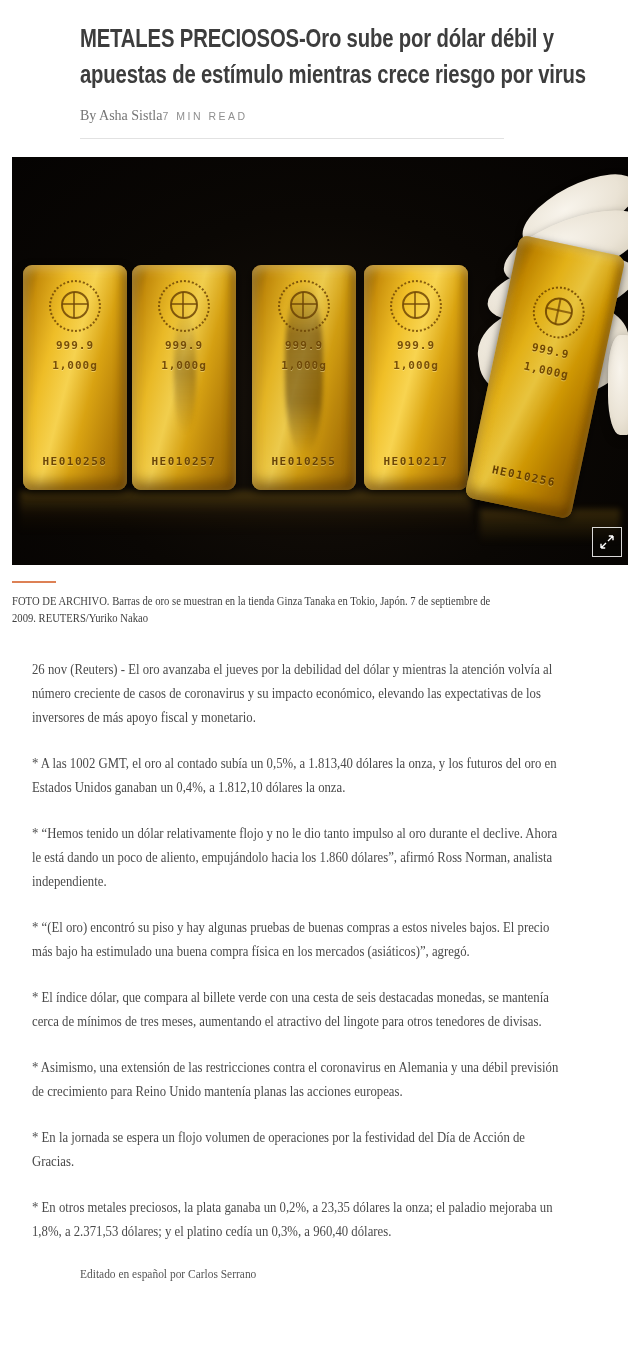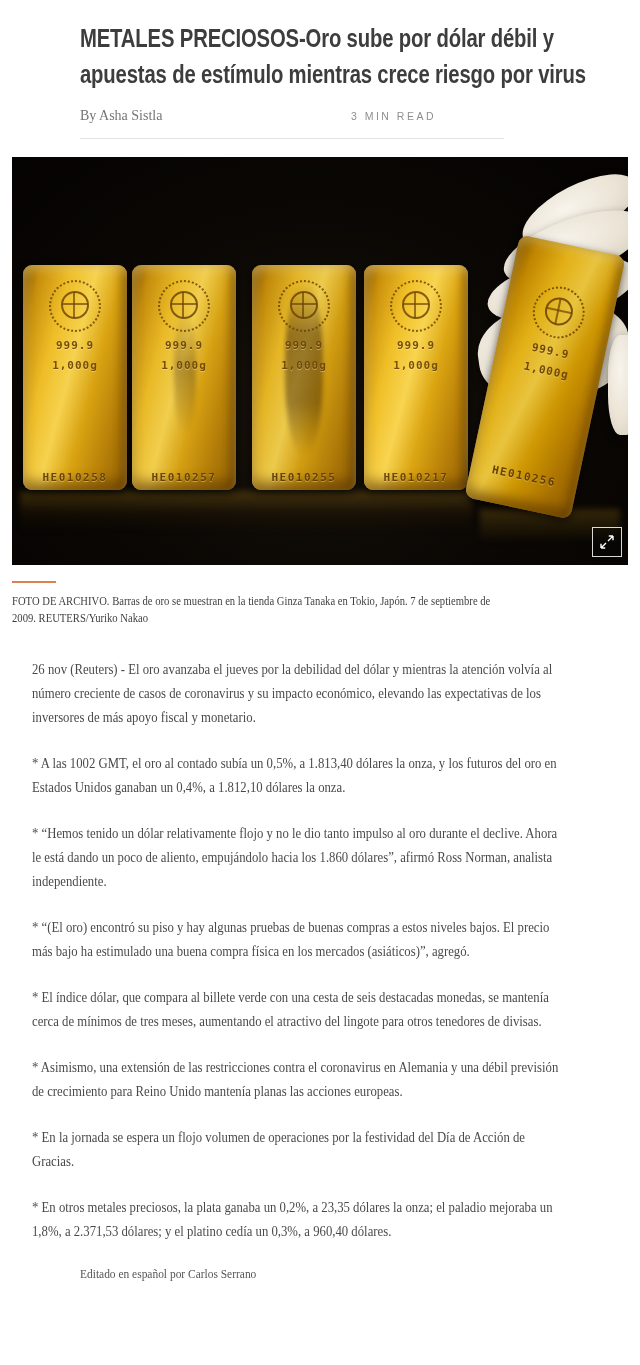"By Asha Sistla" .byline-row { justify-content: space-between -> none }
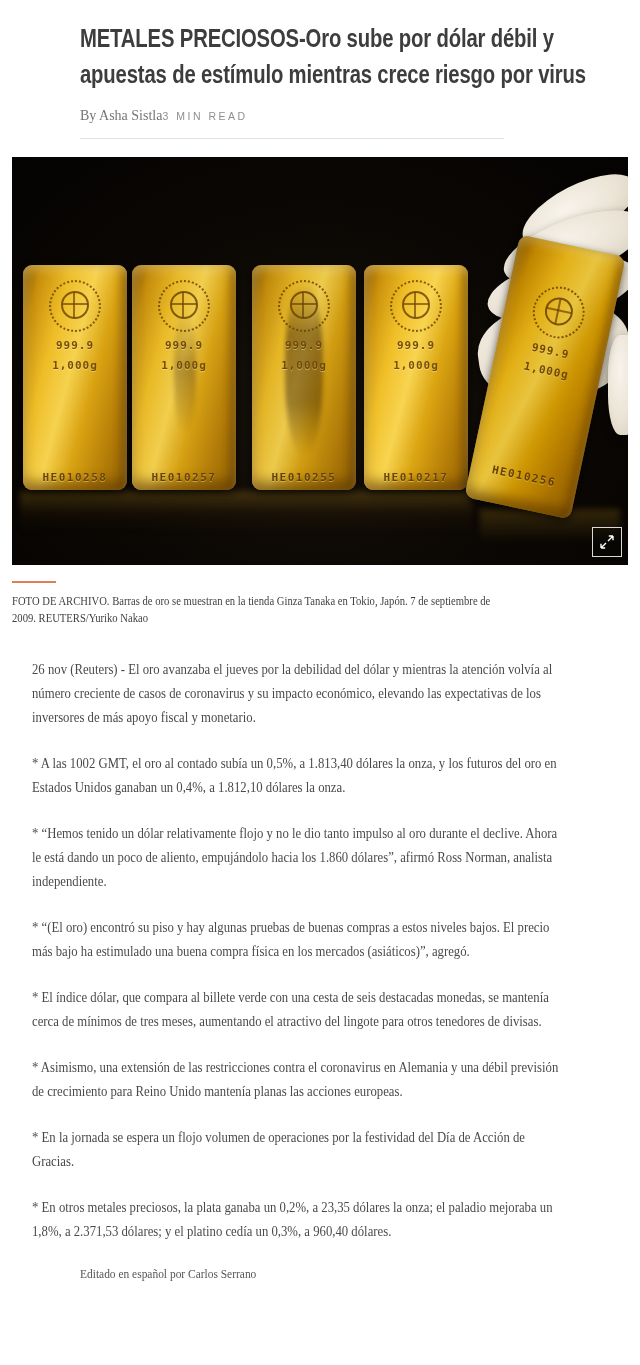"3 MIN READ" span.read-time { text: 3 -> 7 }
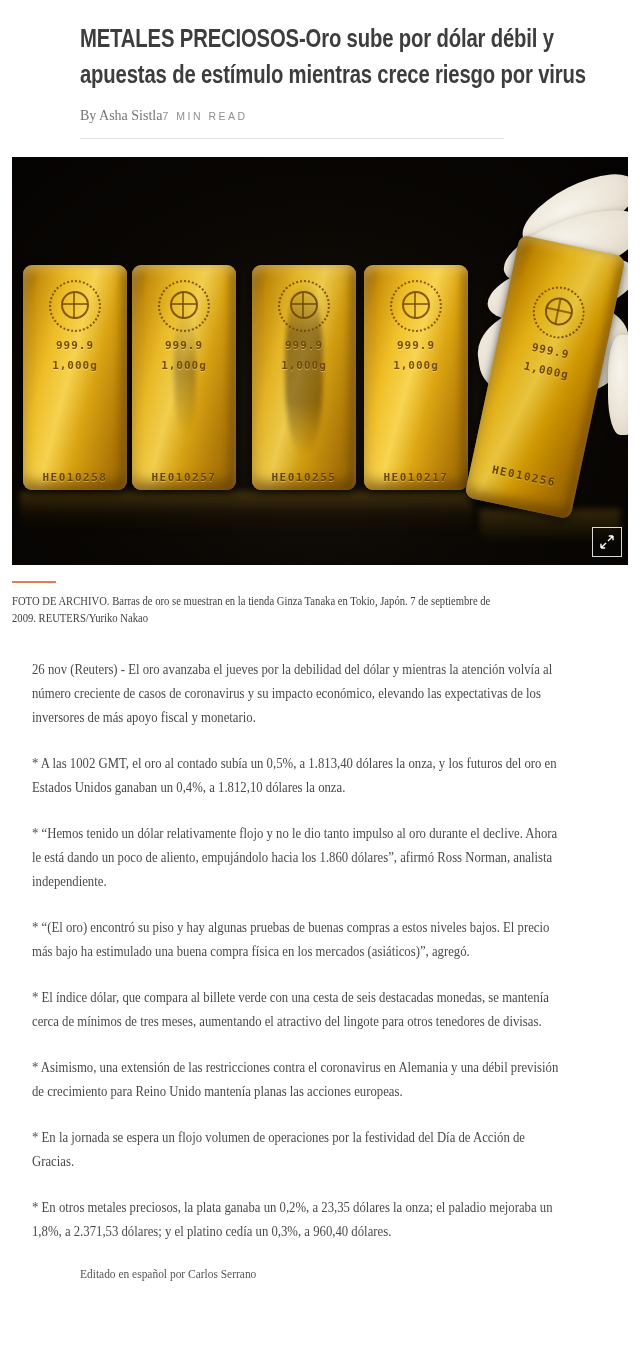"HE010258" .serial { bottom: 6px -> 22px }
